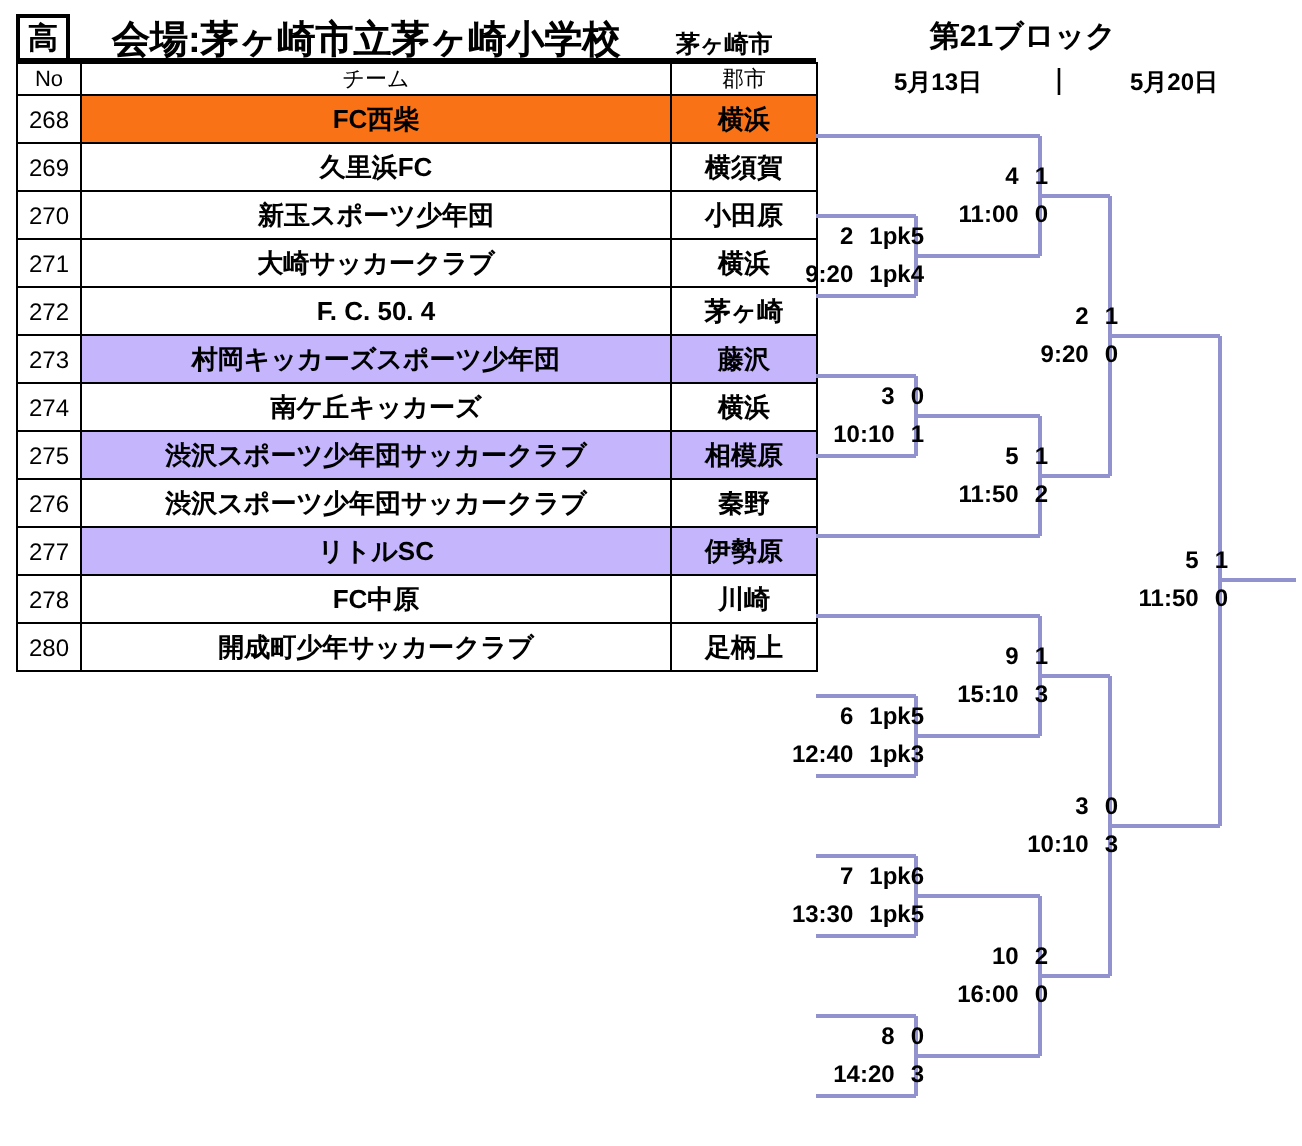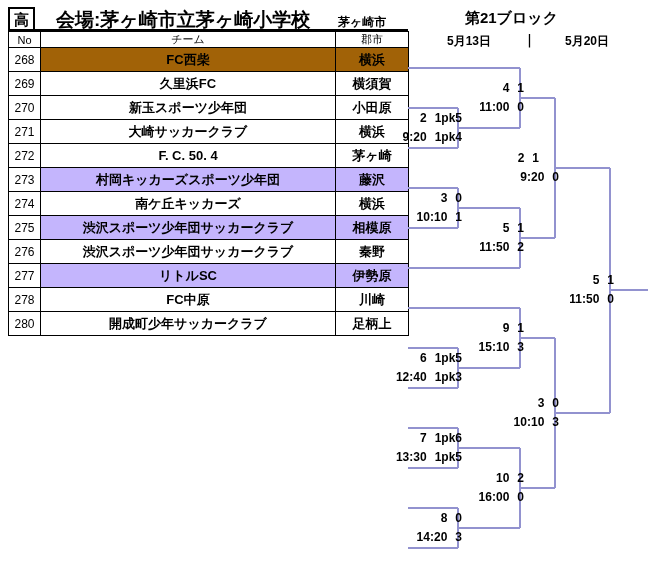"FC西柴" tr.bg-pink td.c-team, tr.bg-pink td.c-city { background: #a16207 -> #f97316 }
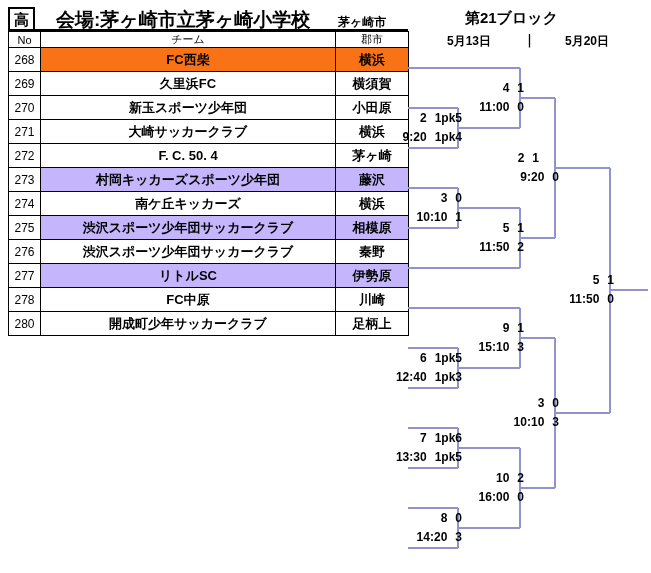"2 1" div.ml { left: 429px -> 449px }
